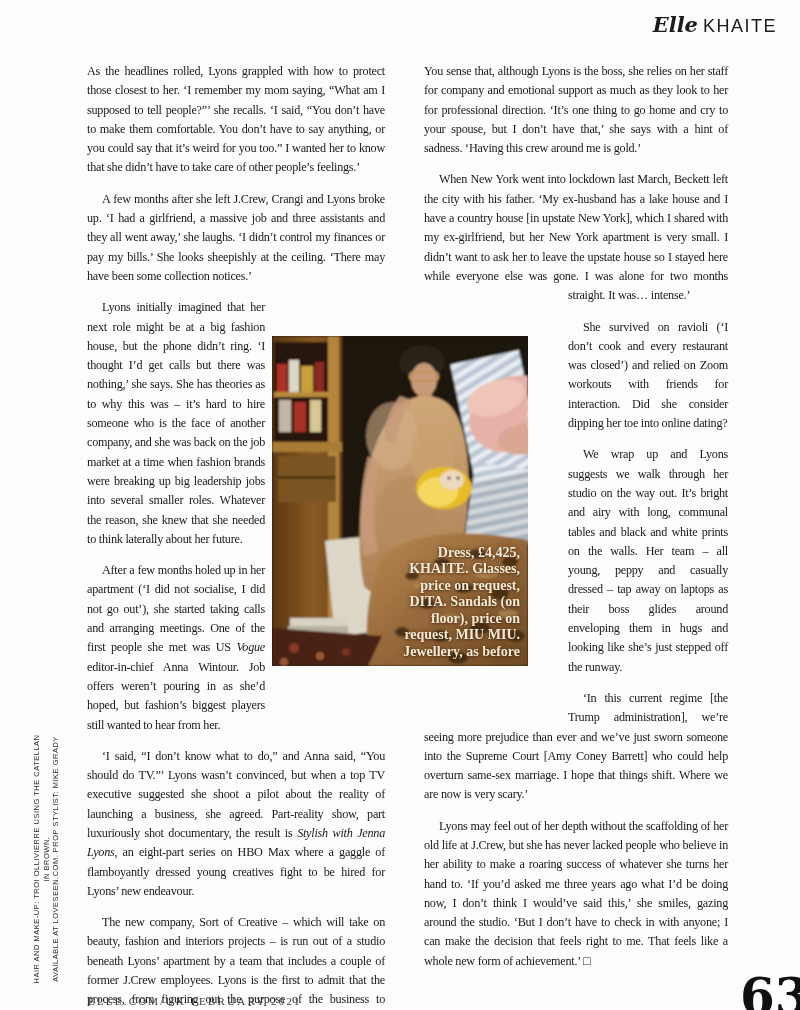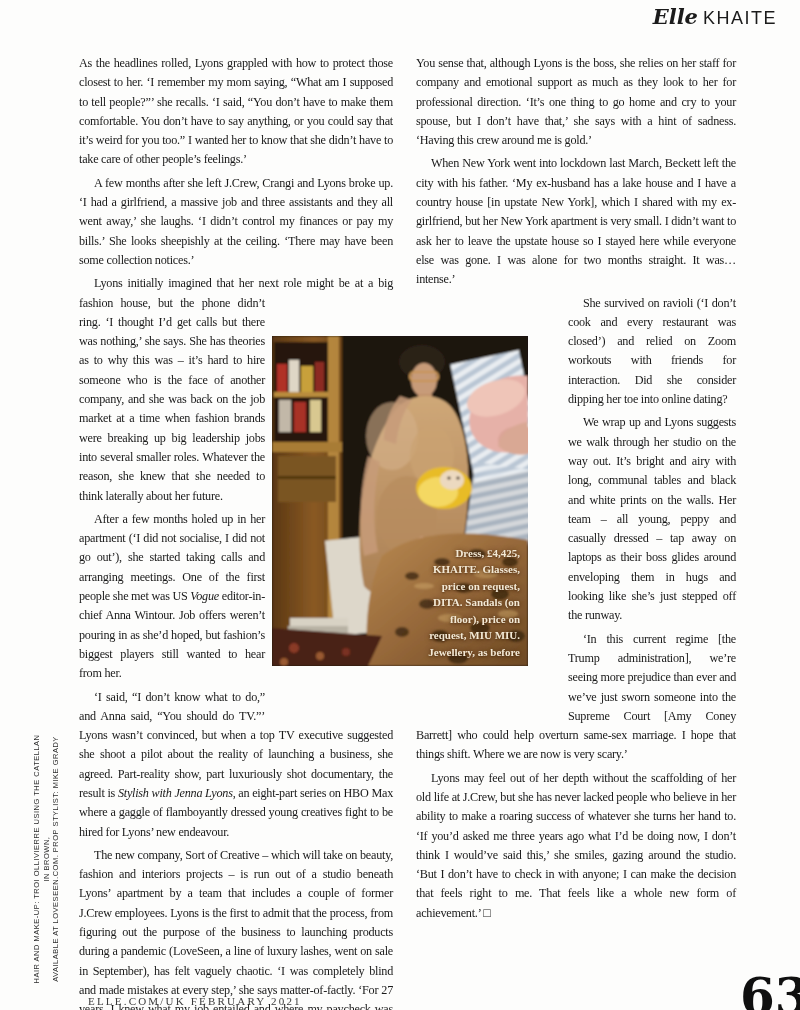"Elle" .masthead { top: 4px -> 12px }
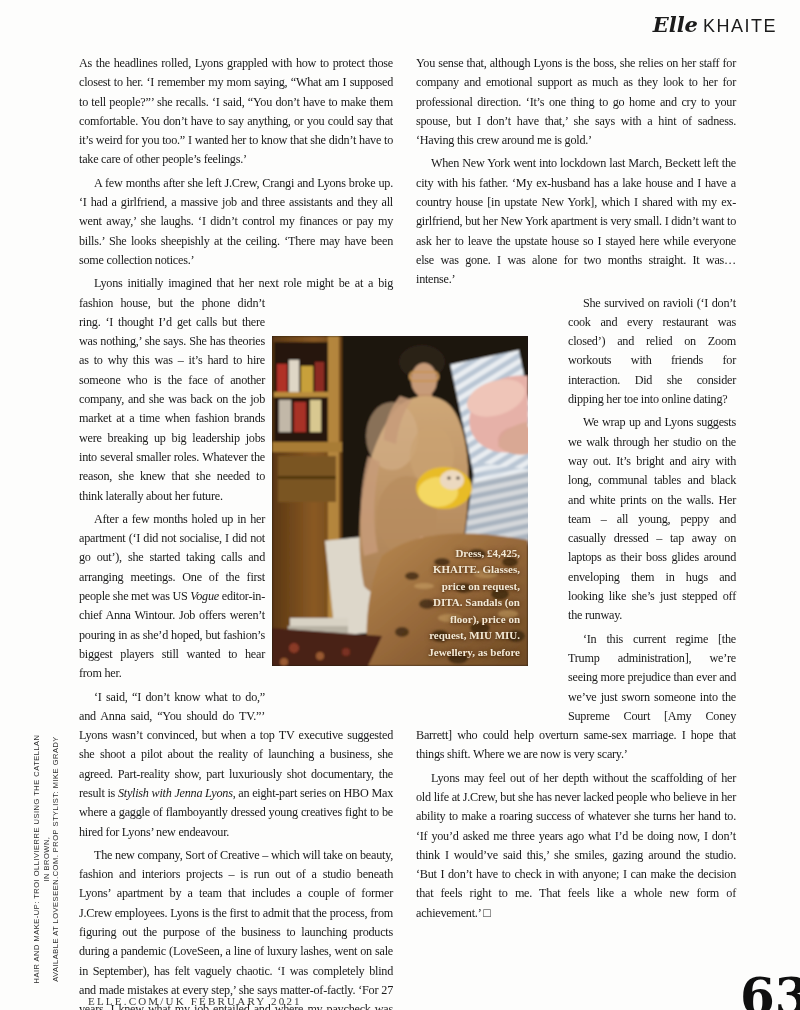"As the headlines rolled, Lyons" .col p { margin: 4px -> 12px }
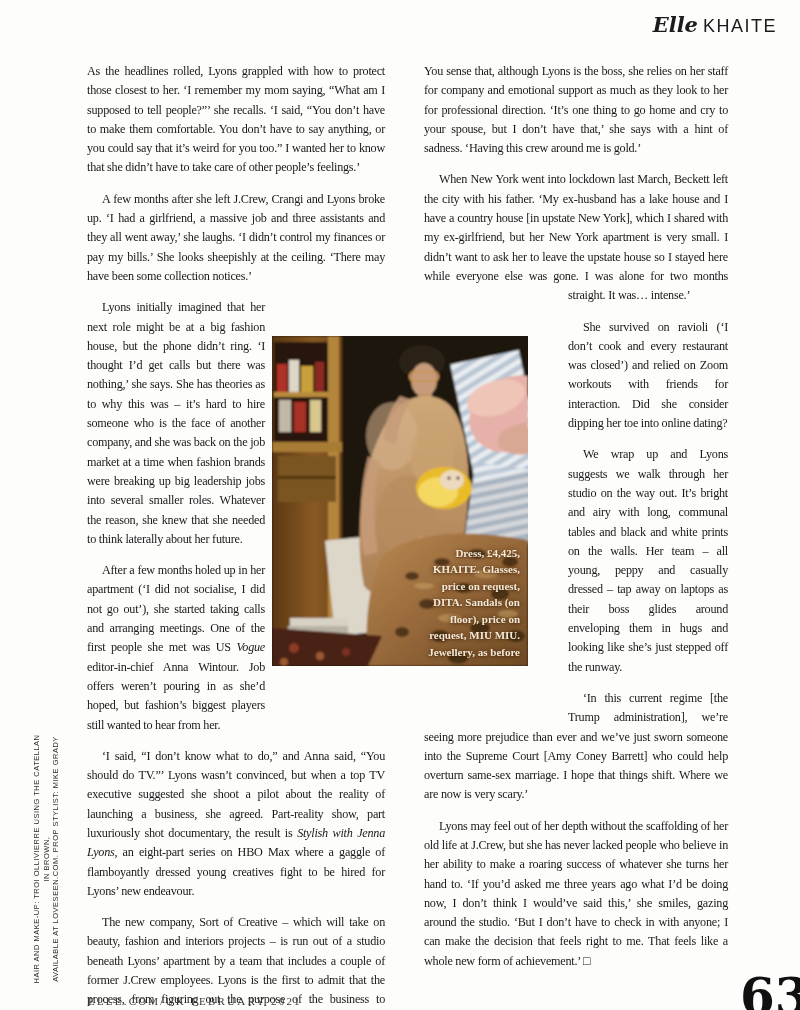"Dress, £4,425," .caption { font-size: 11px -> 14px }
